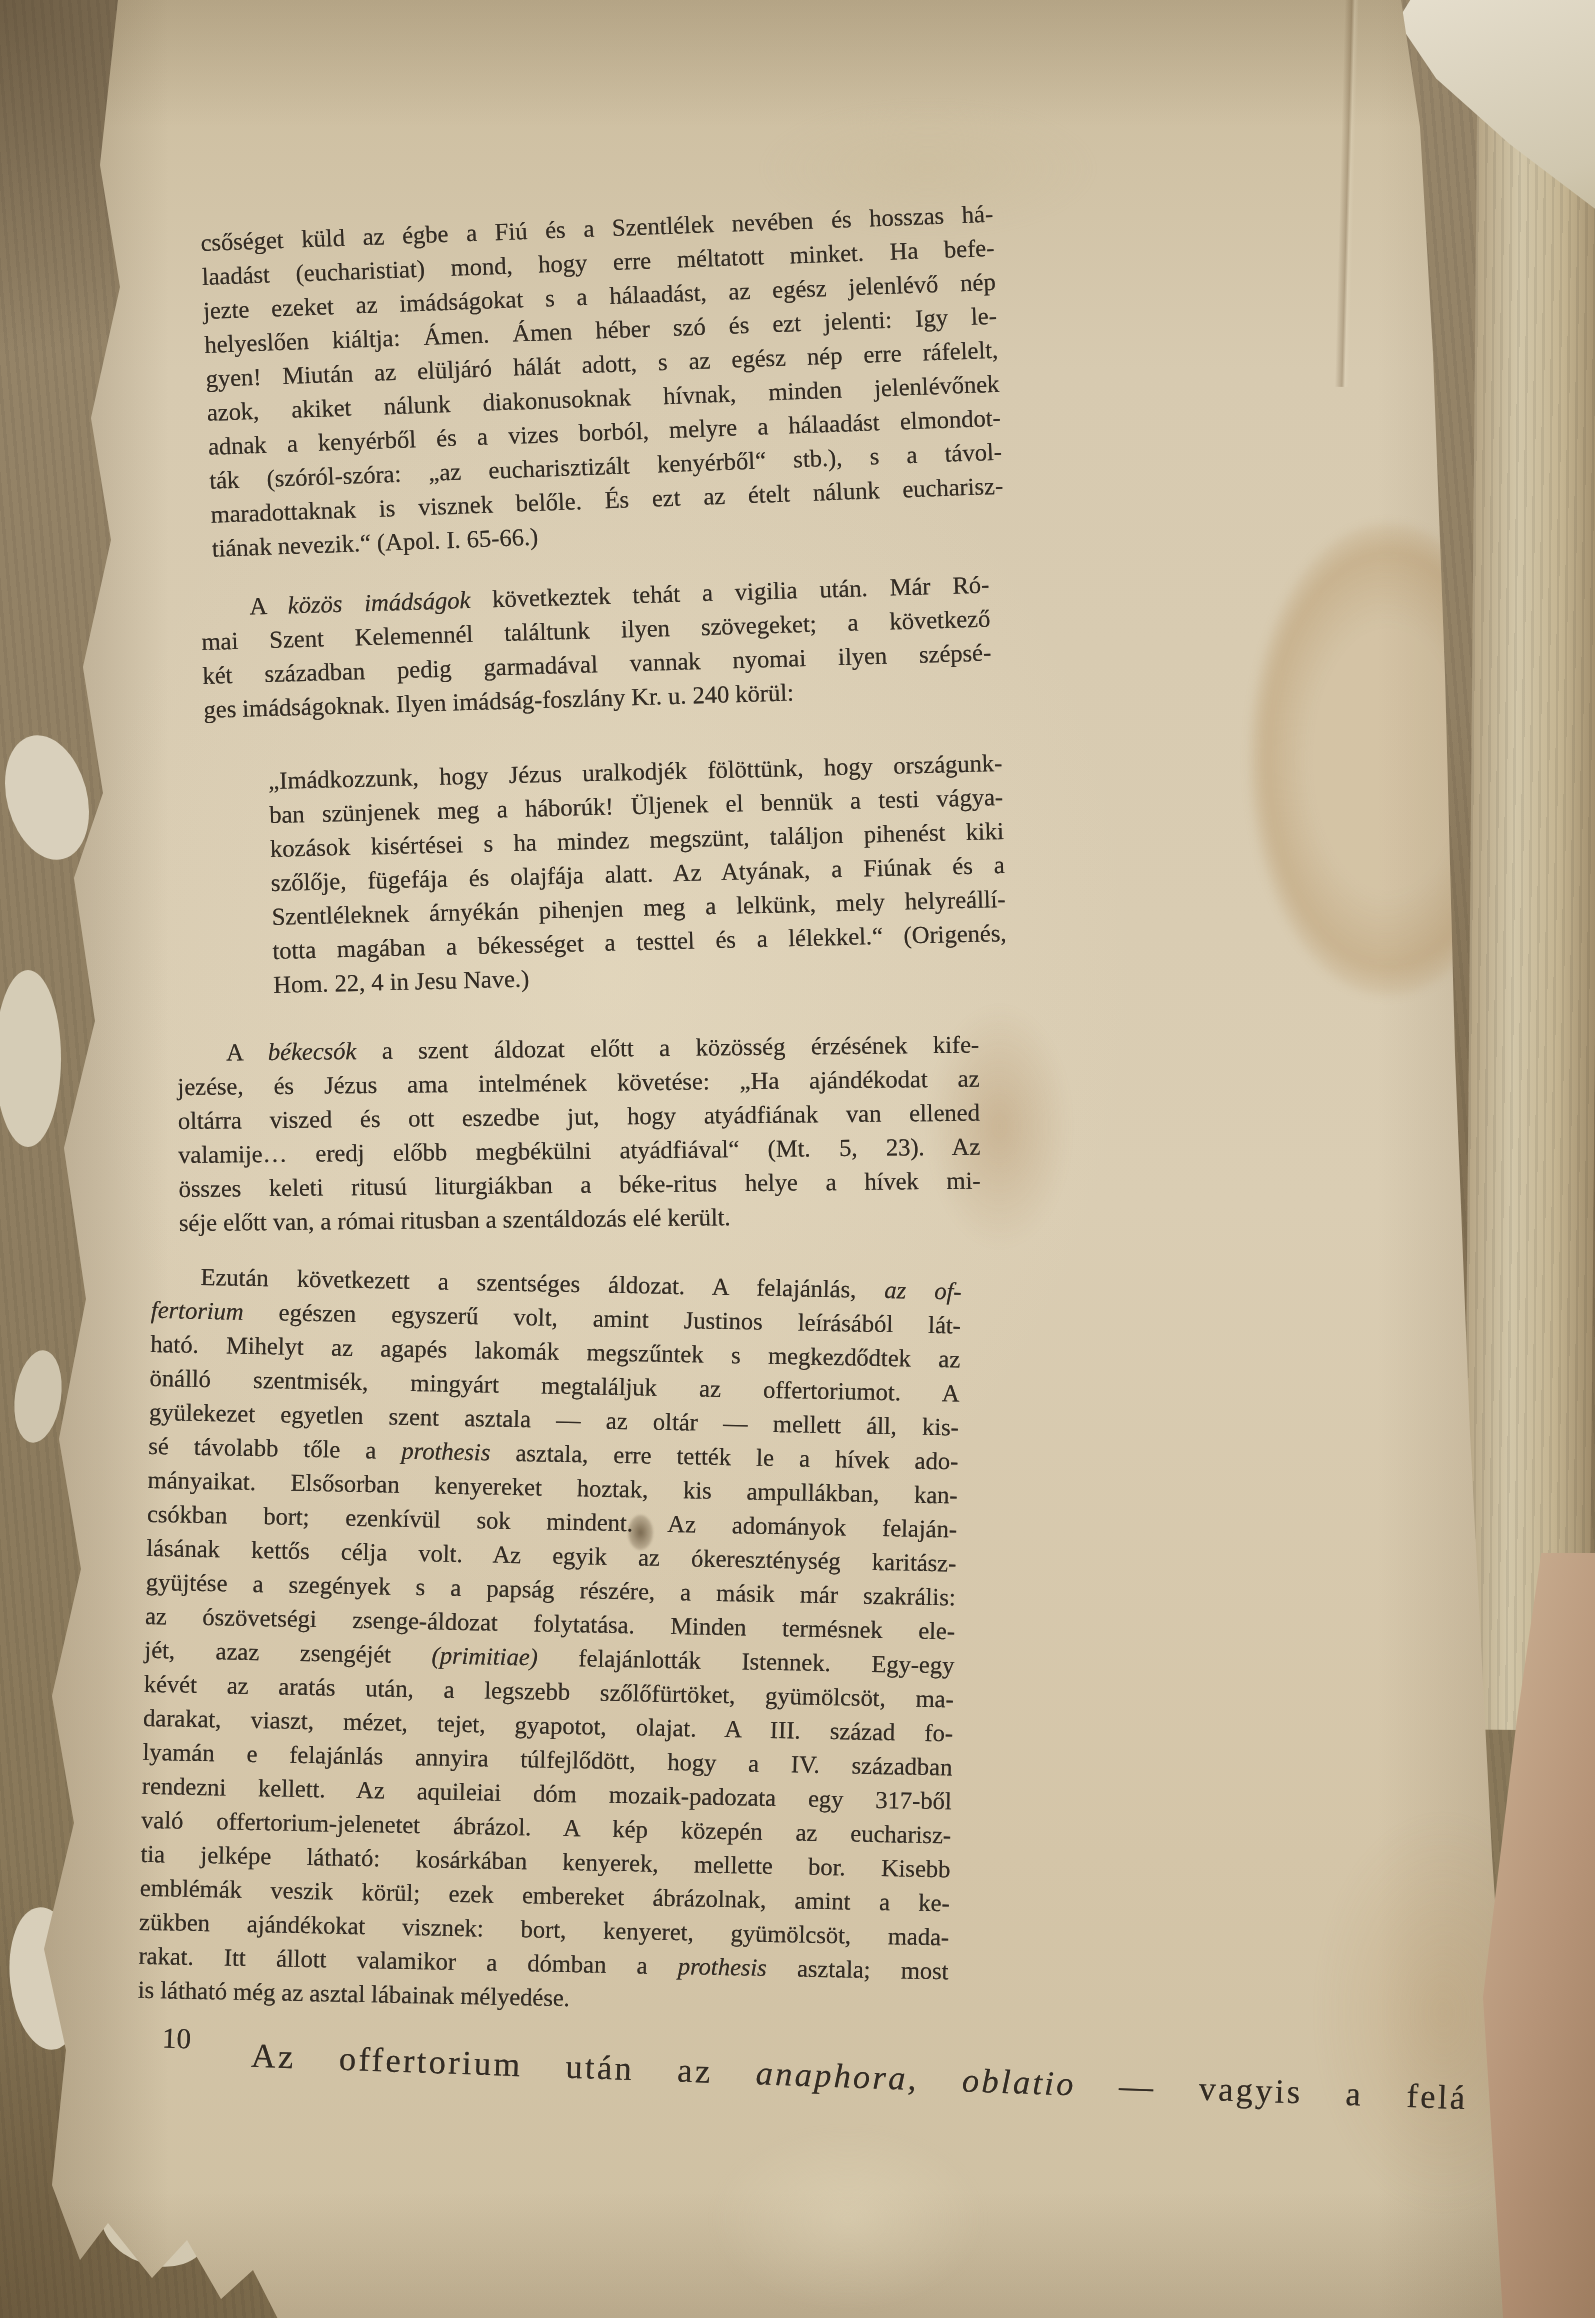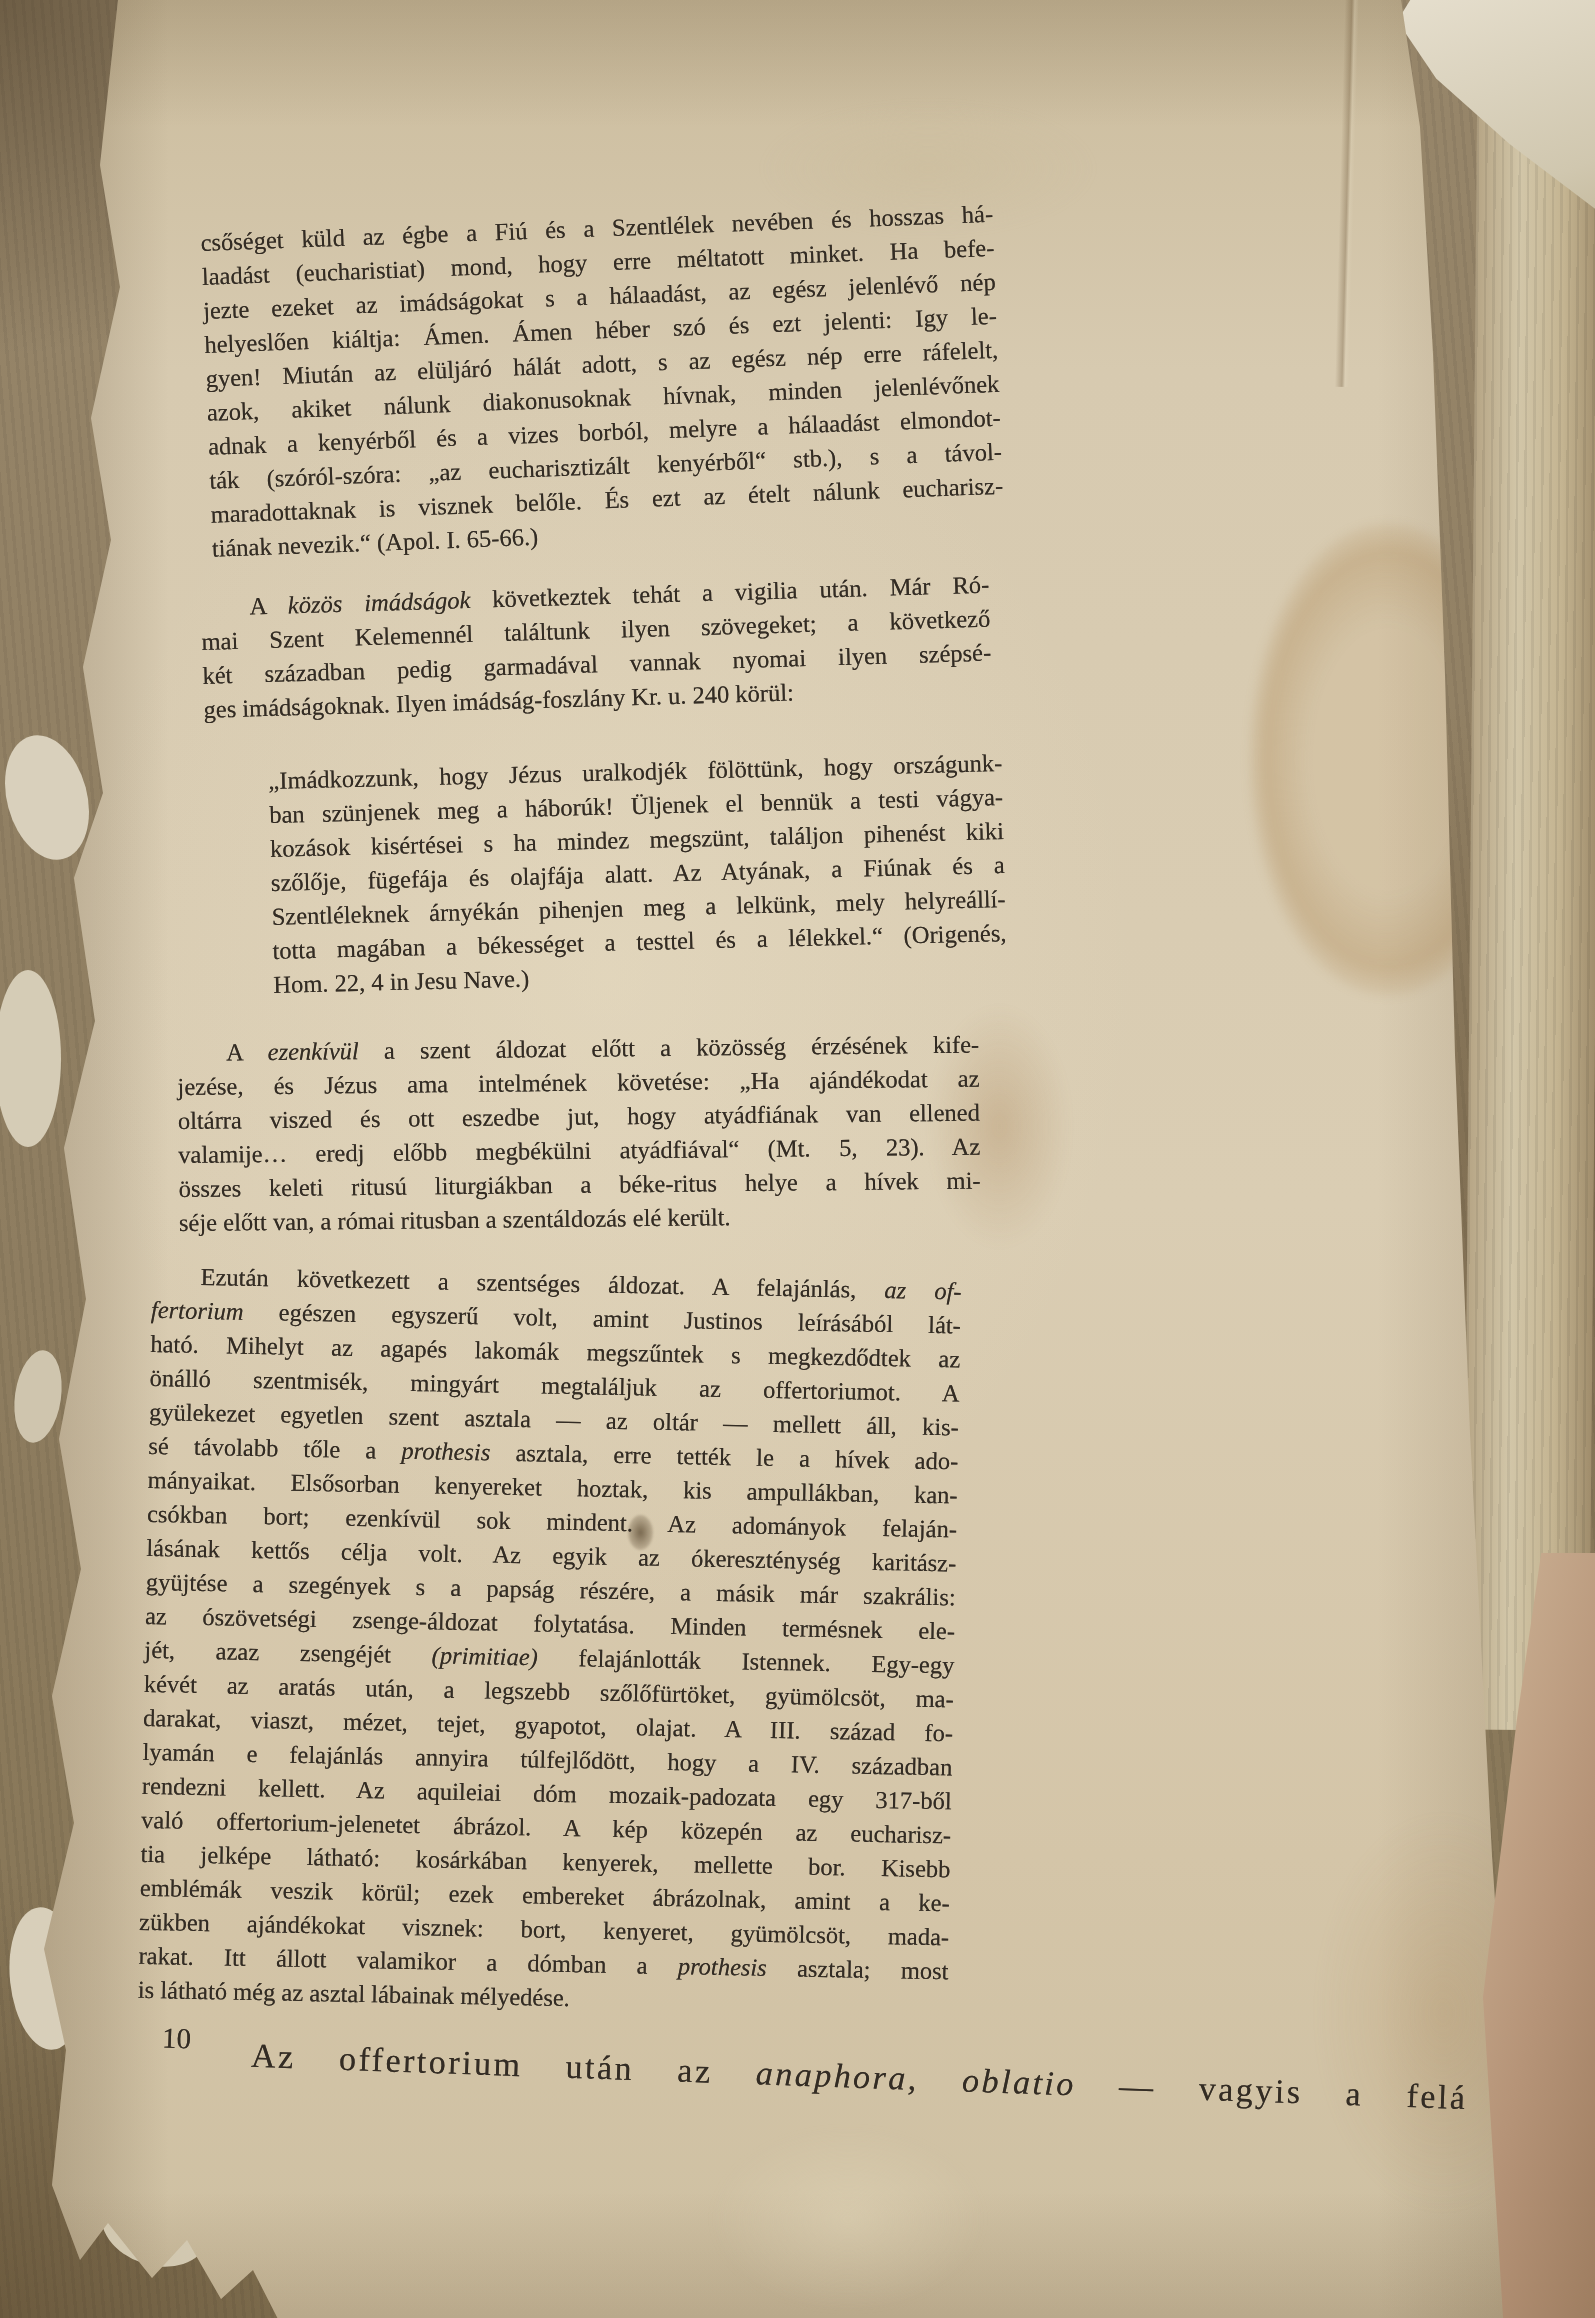"ezenkívül" span.em { text: ezenkívül -> békecsók }
